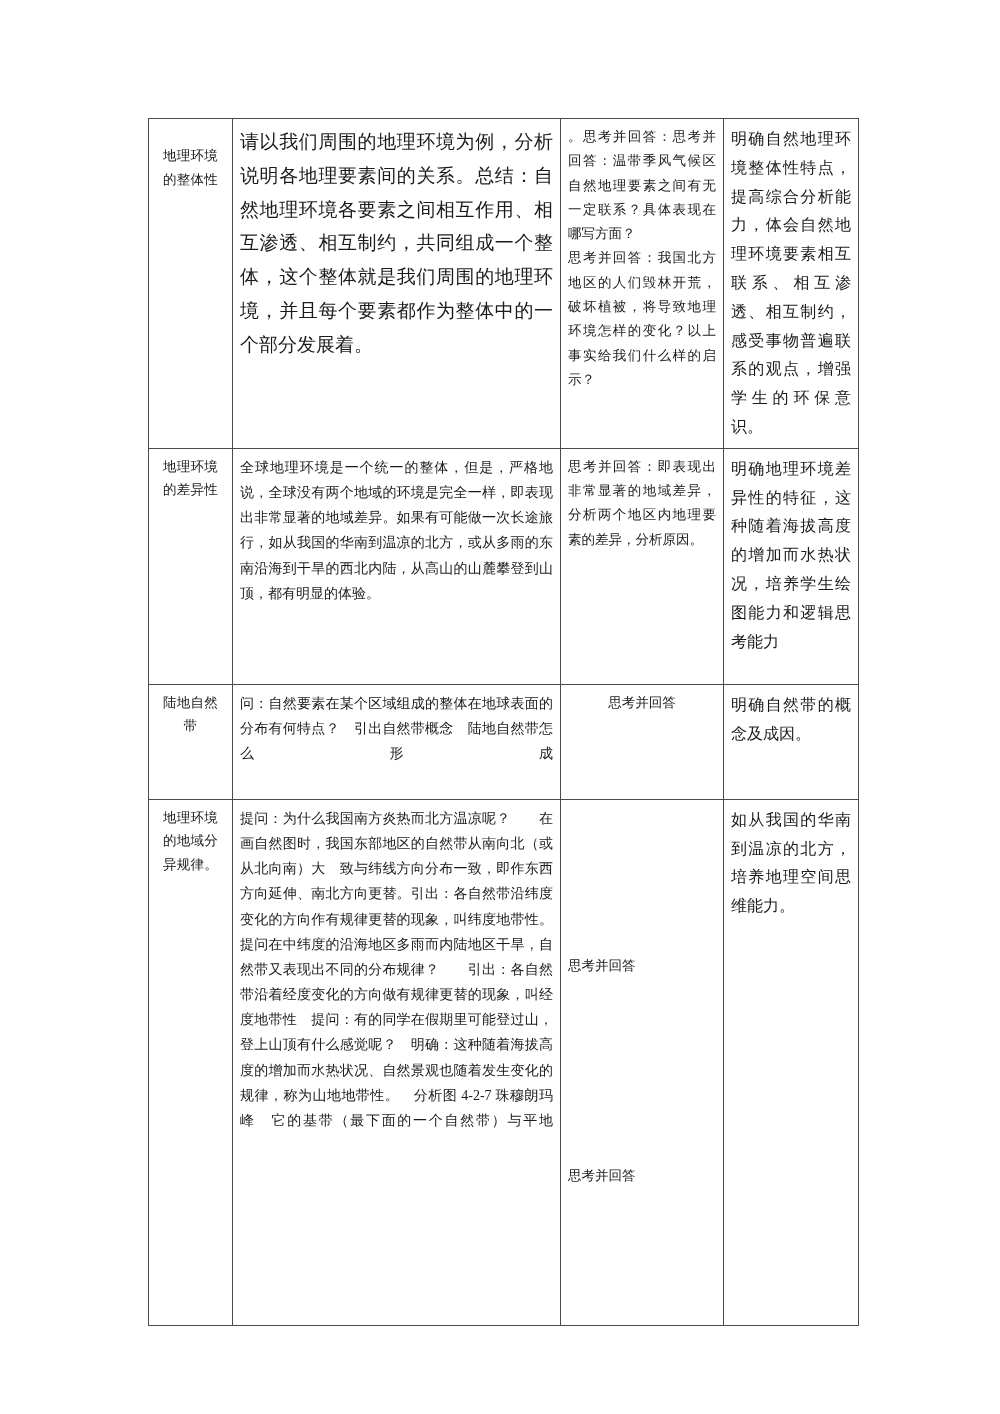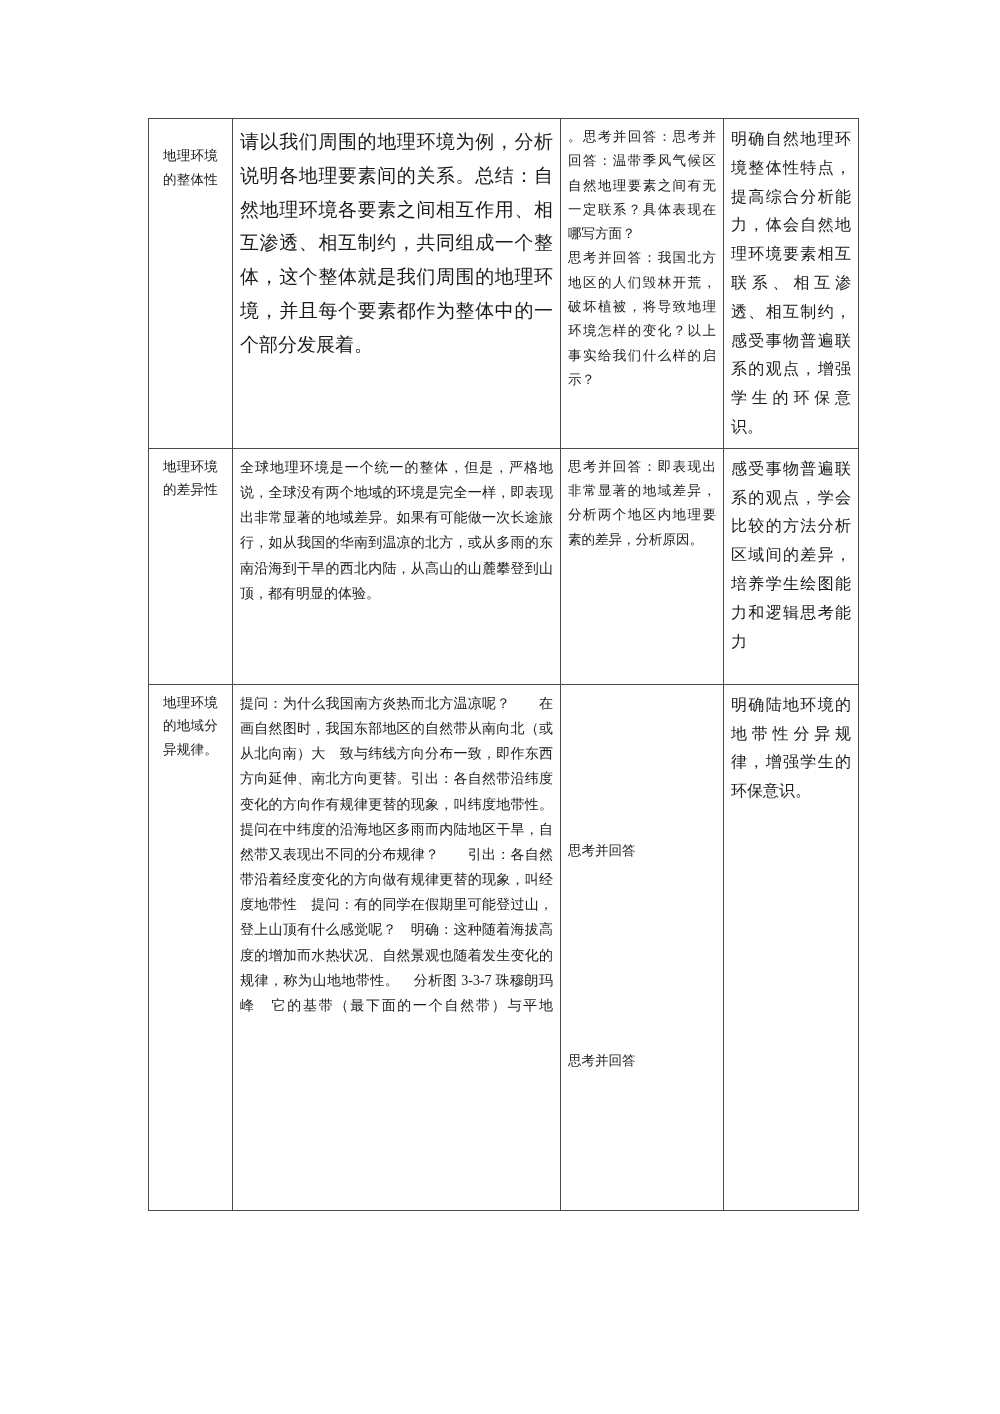"感受事物普遍联系的观点，学会比较的方法分析区域间的差异，培养学生绘图能力和逻辑思" span.cellbox { text: 感受事物普遍联系的观点，学会比较的方法分析区域间的差异 -> 明确地理环境差异性的特征，这种随着海拔高度的增加而水热状况 }
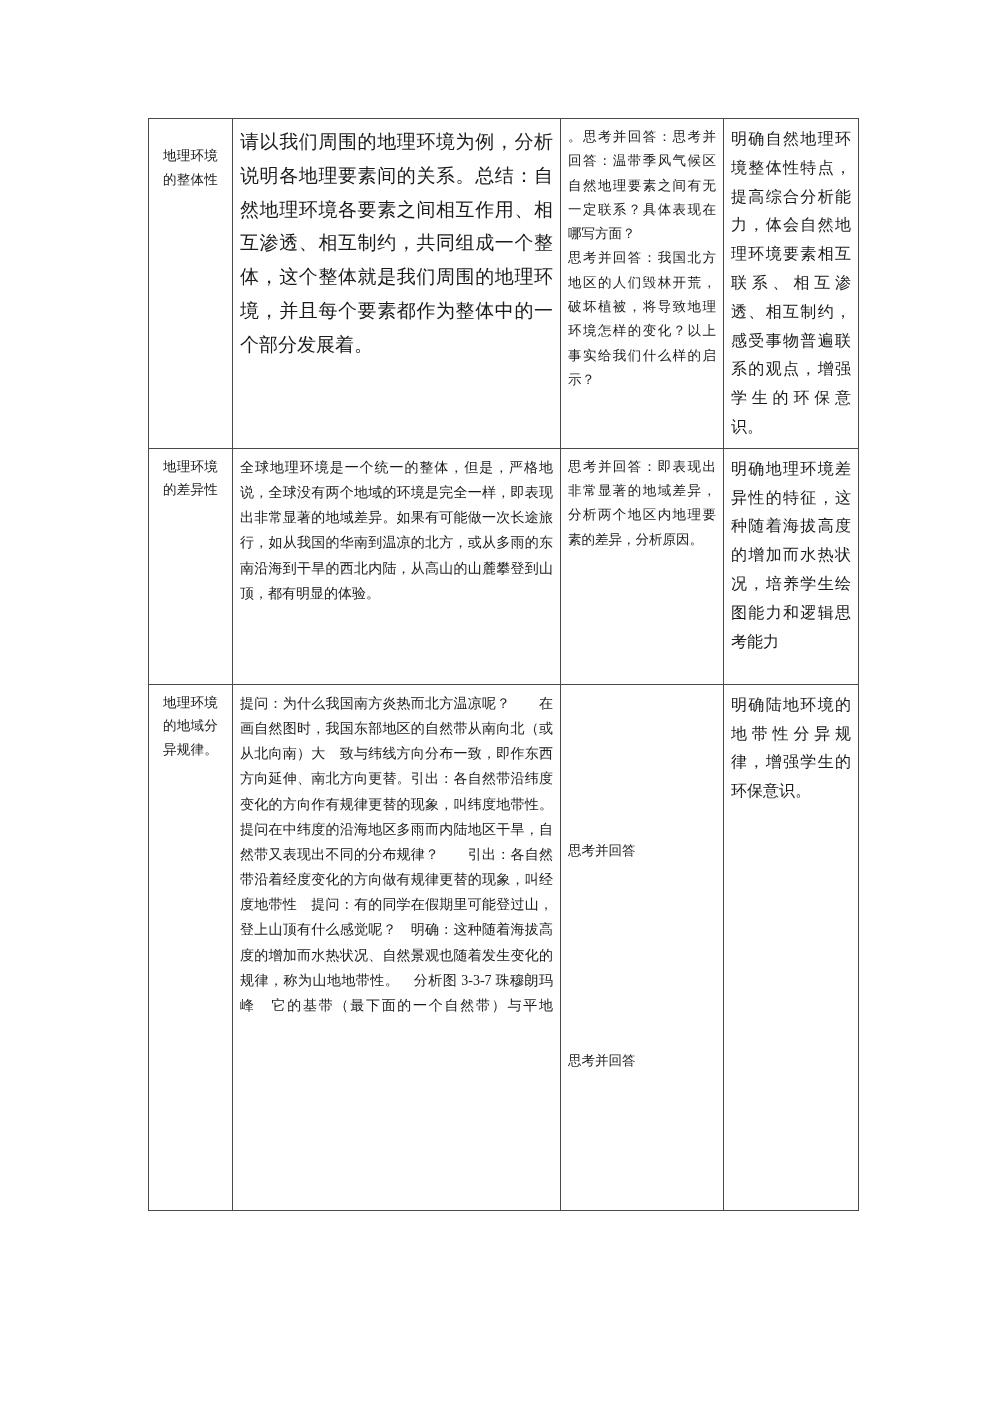"陆地自然" tr.row-zones { html: none -> <tr> <td> <span>陆地自然 带</span> </td> <td> <span>问：自然要素在某个区域组成的整体在地球表面的分布有何特点？ 引出自然带概念 陆地自然带怎么形成</span> </td> <td> <span>思考并回答</span> </td> <td> <span>明确自然带的概念及成因。</span> </td> </tr> }
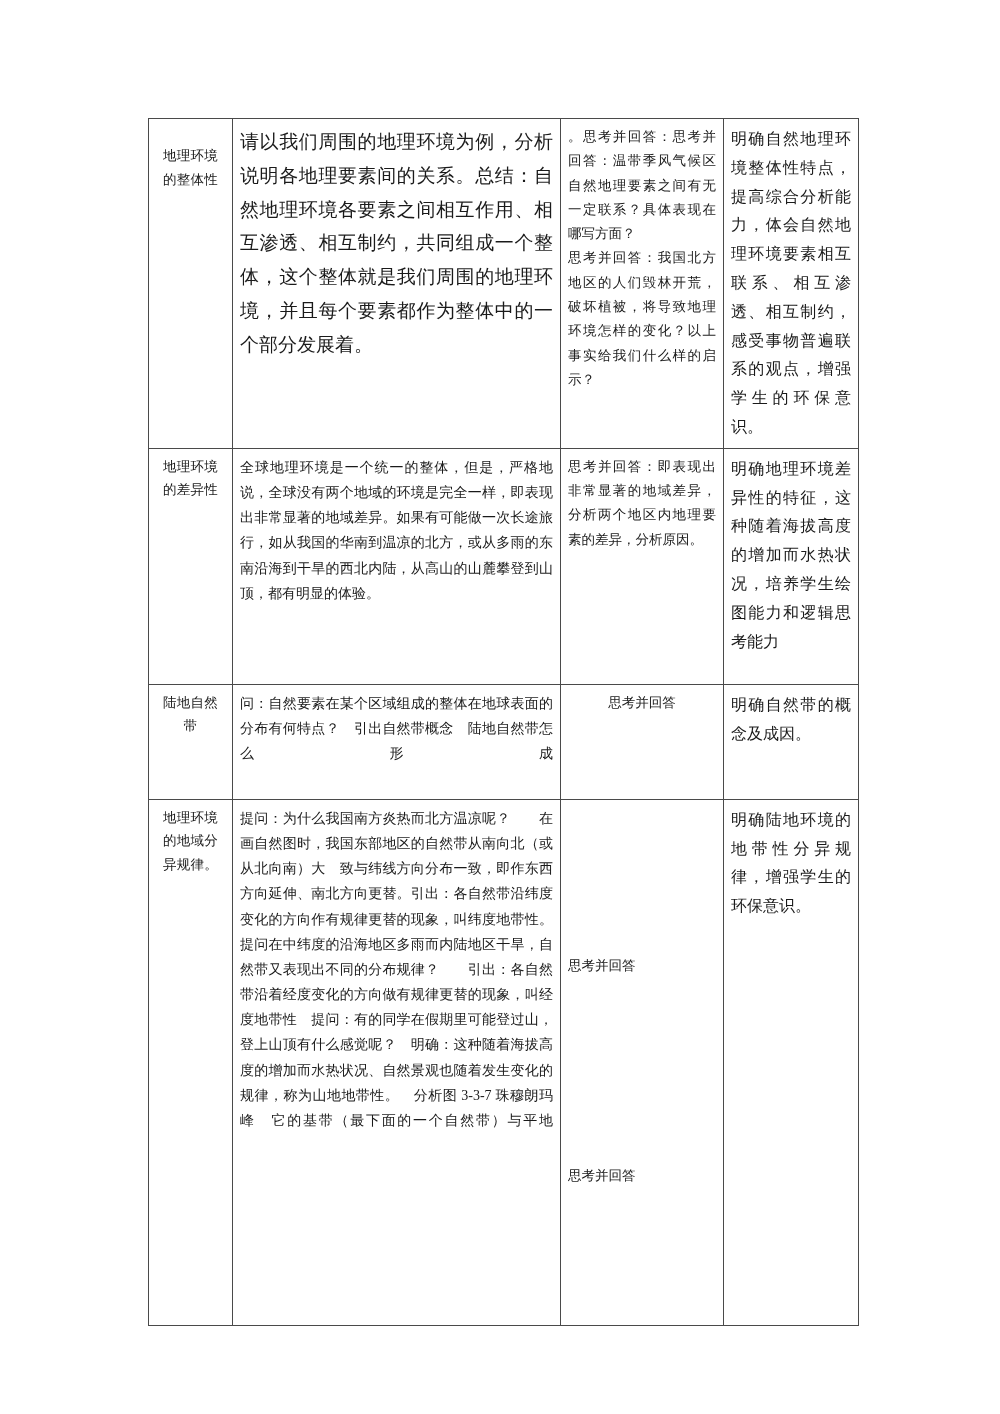"提问：为什么我国南方炎热而北方温凉呢？" span.cellbox { text: 3-3-7 -> 4-2-7 }
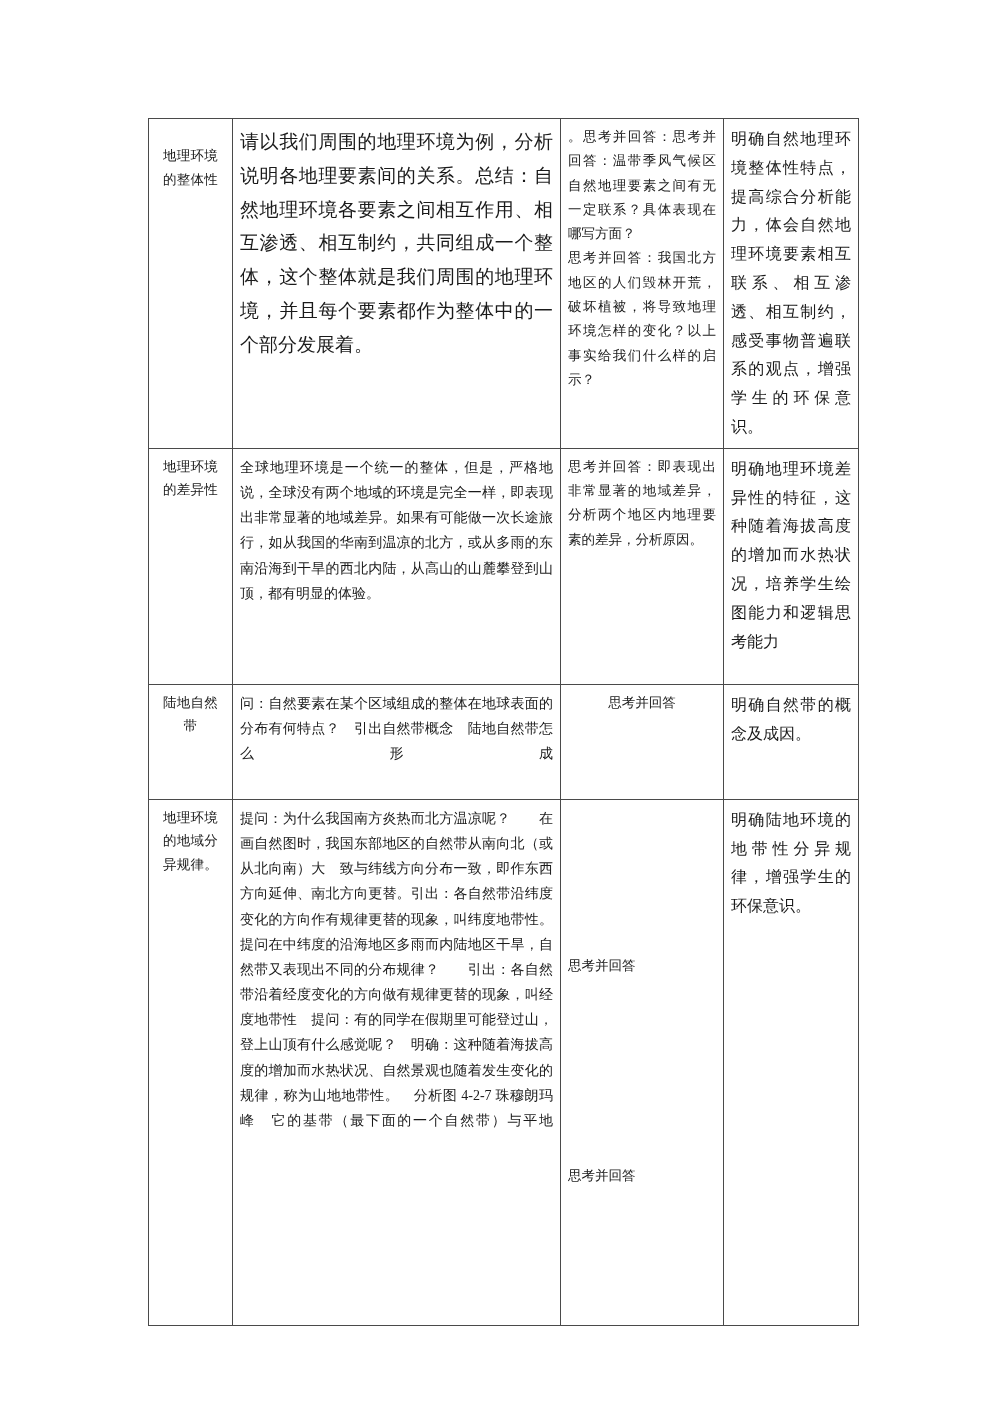"明确陆地环境的地带性分异规律，增强学生的环保意识。" span.cellbox { text: 明确陆地环境的地带性分异规律，增强学生的环保意识 -> 如从我国的华南到温凉的北方，培养地理空间思维能力 }
